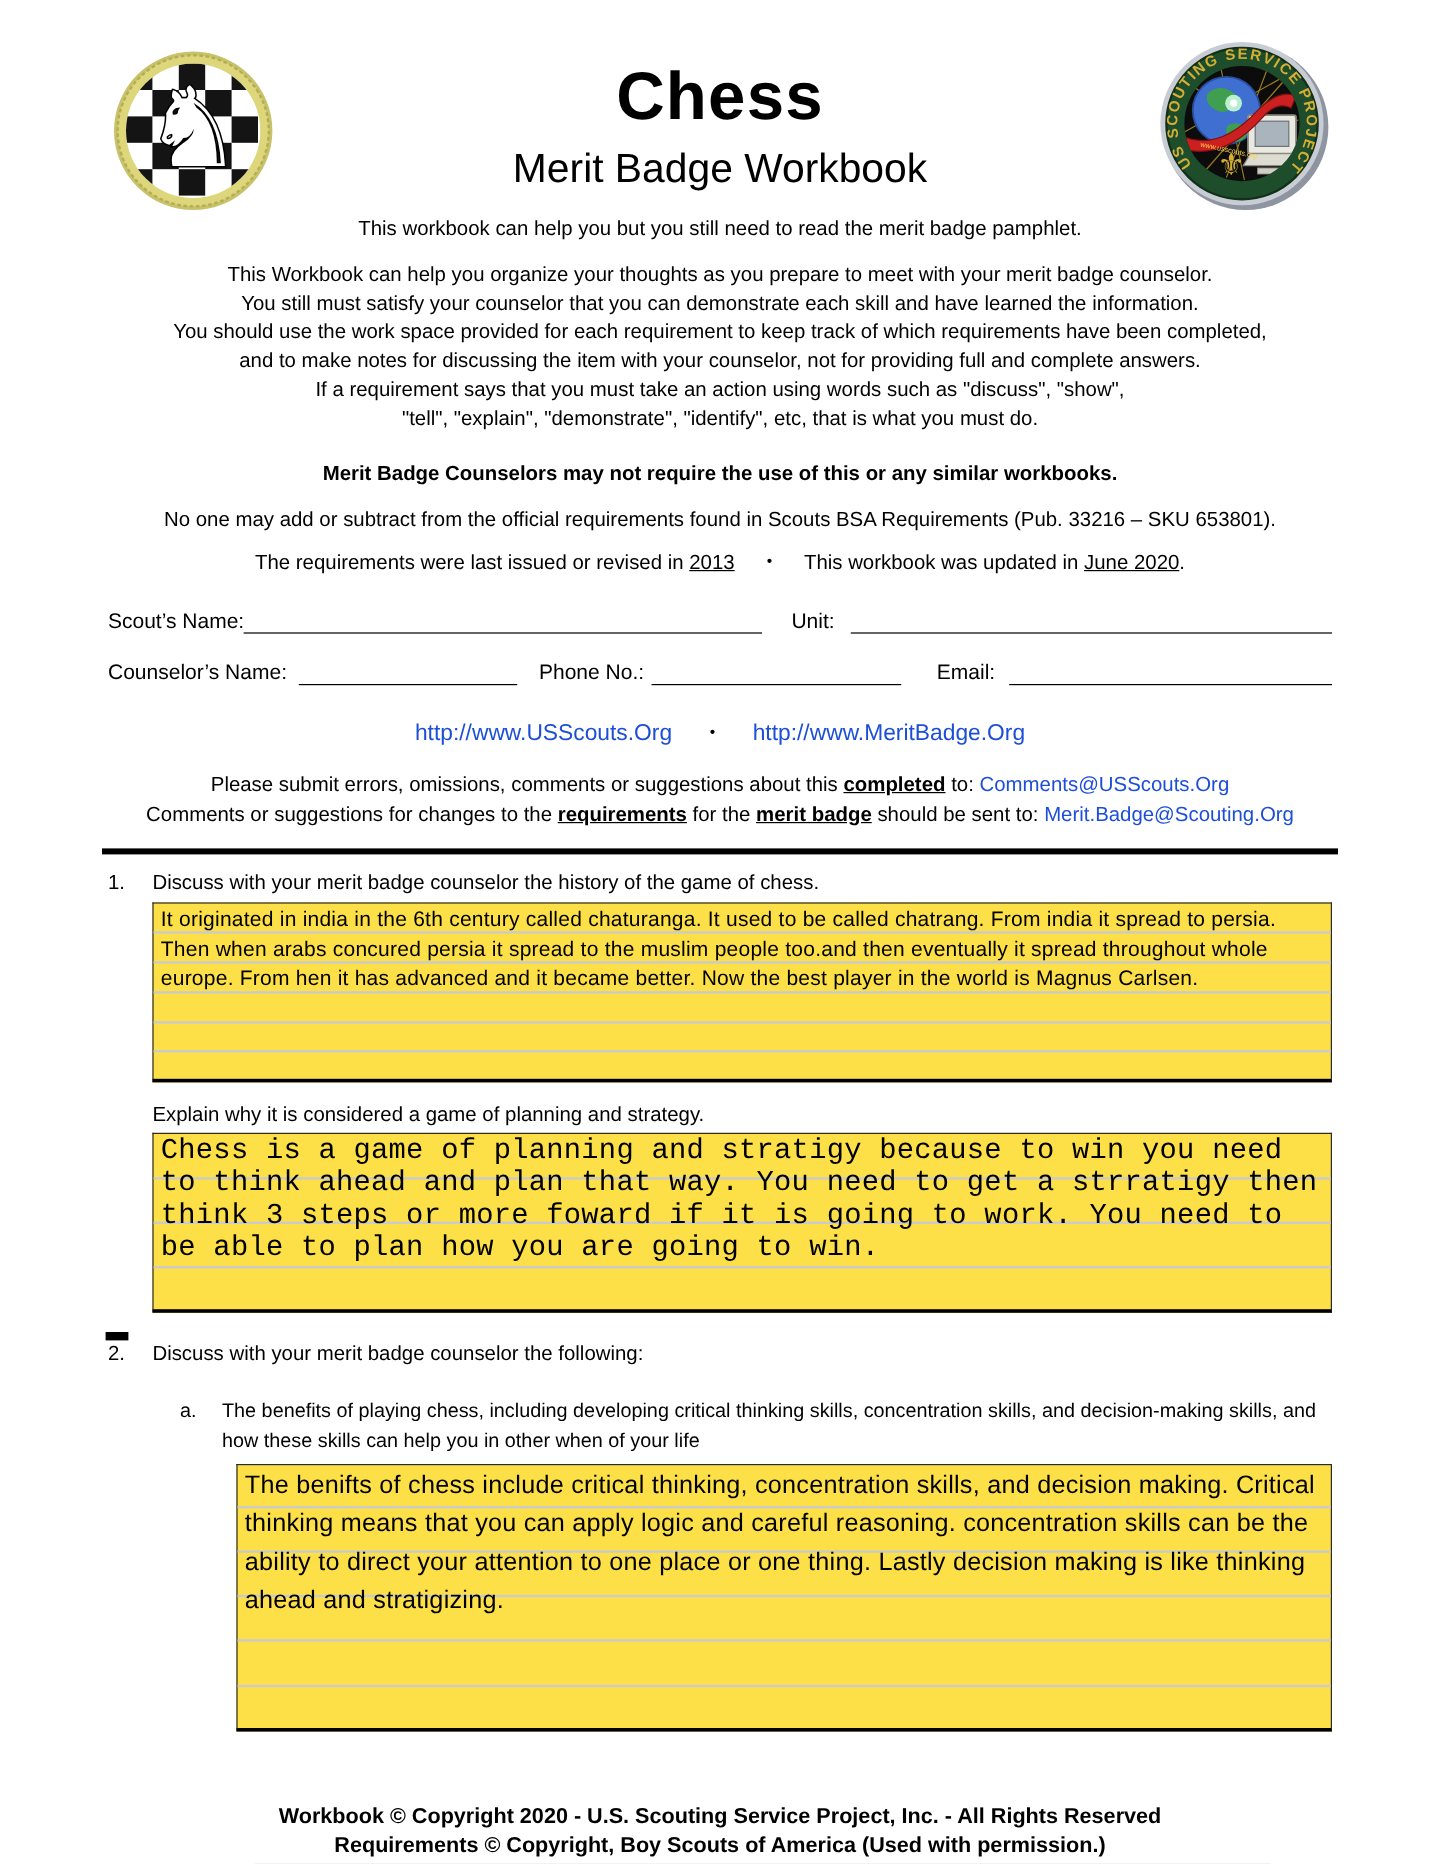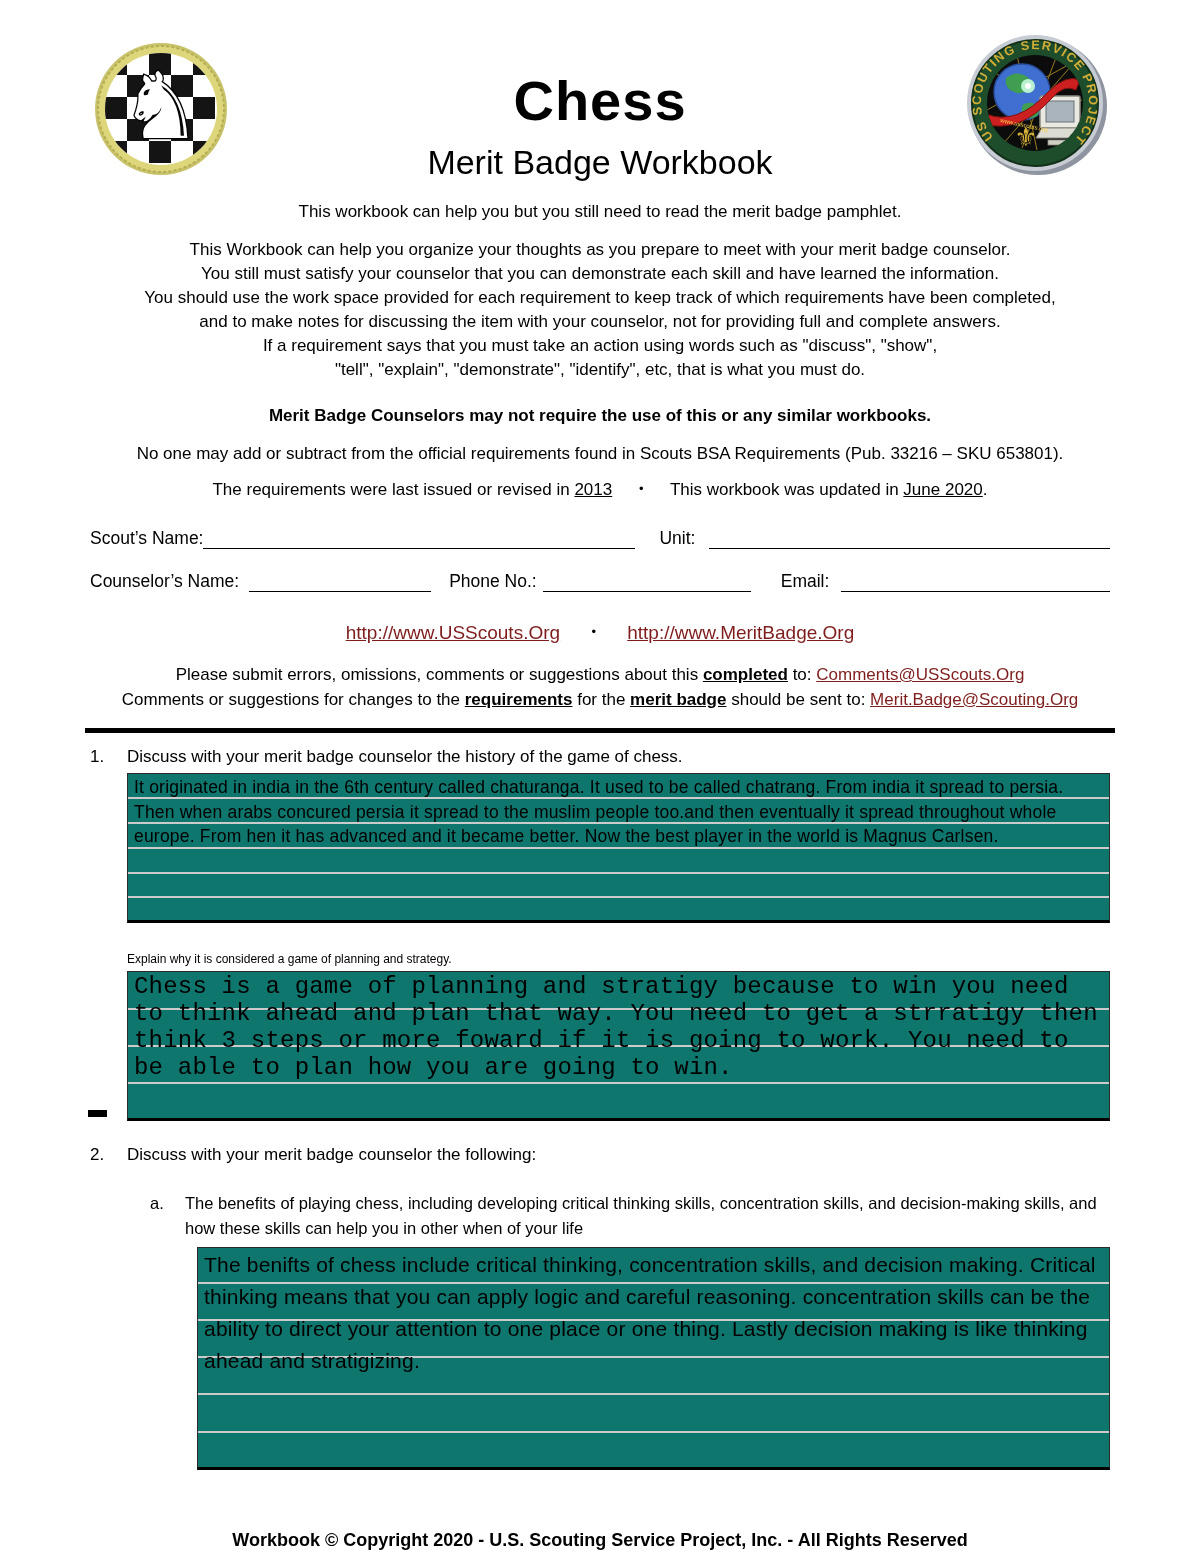"Chess" .title { padding-top: 68px -> 47px }
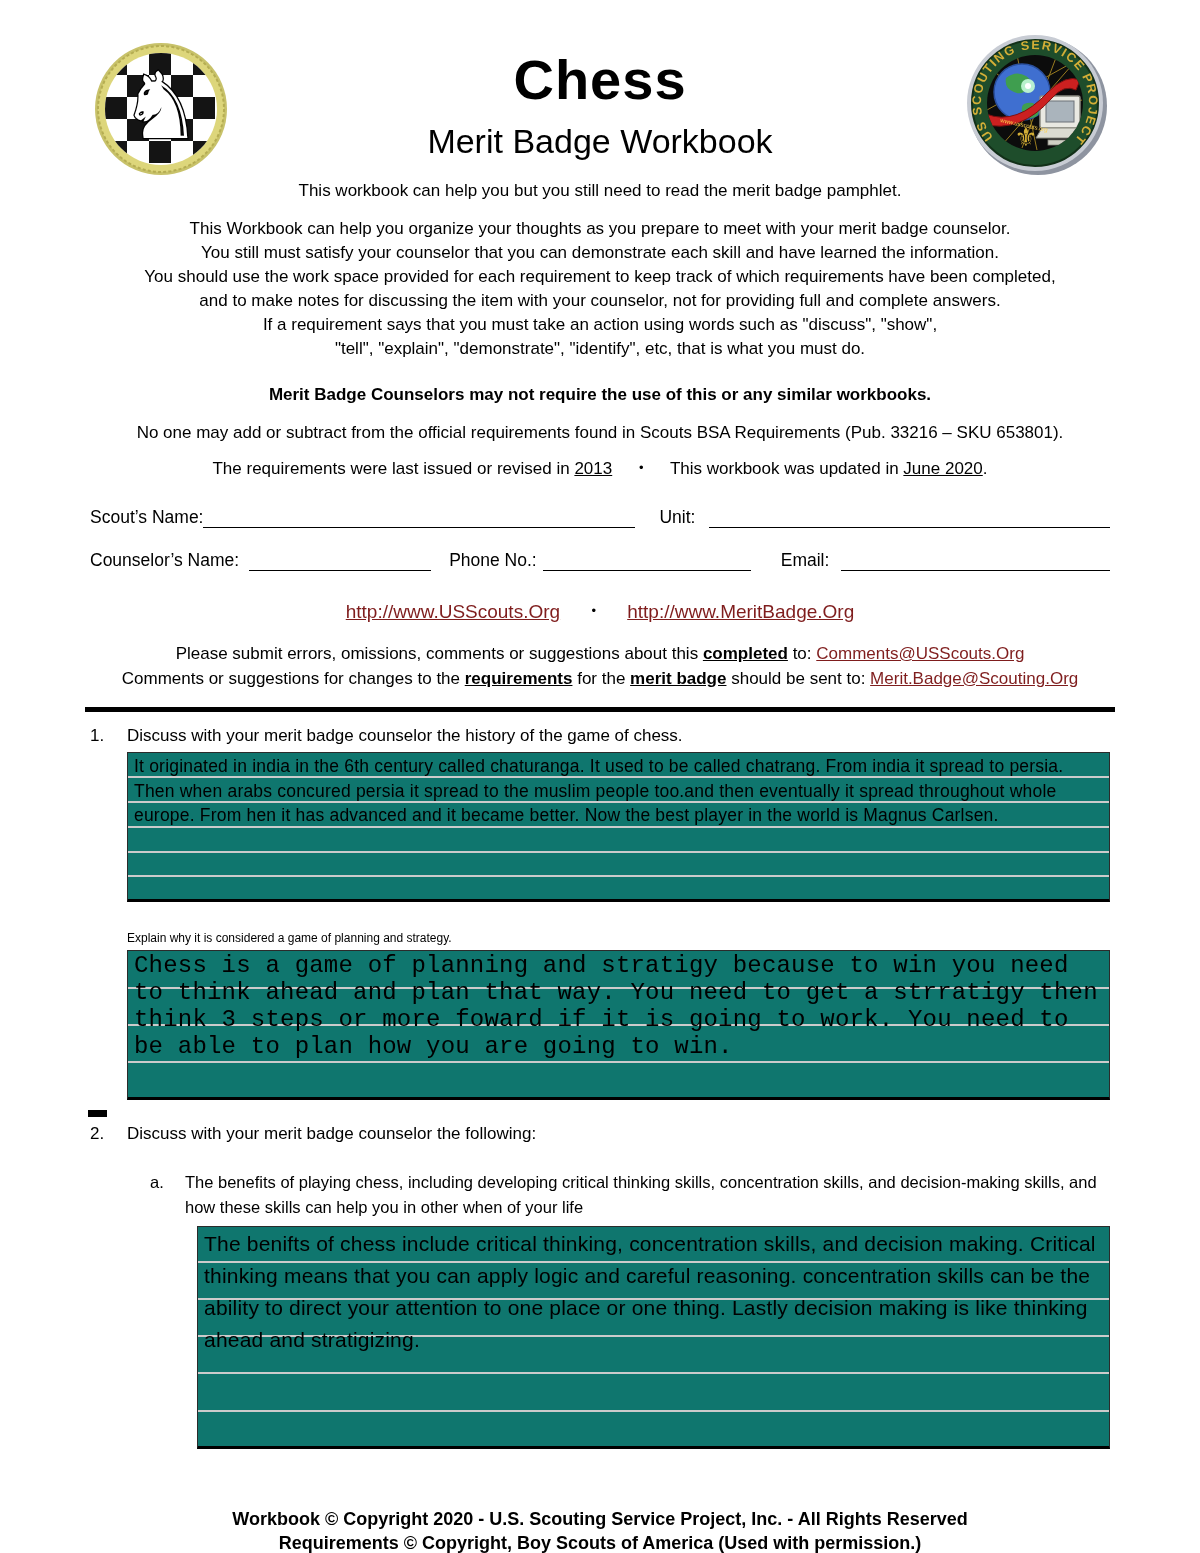"http://www.USScouts.Org" a.link { color: #7f1d1d -> #1d4ed8; text-decoration: underline -> none }
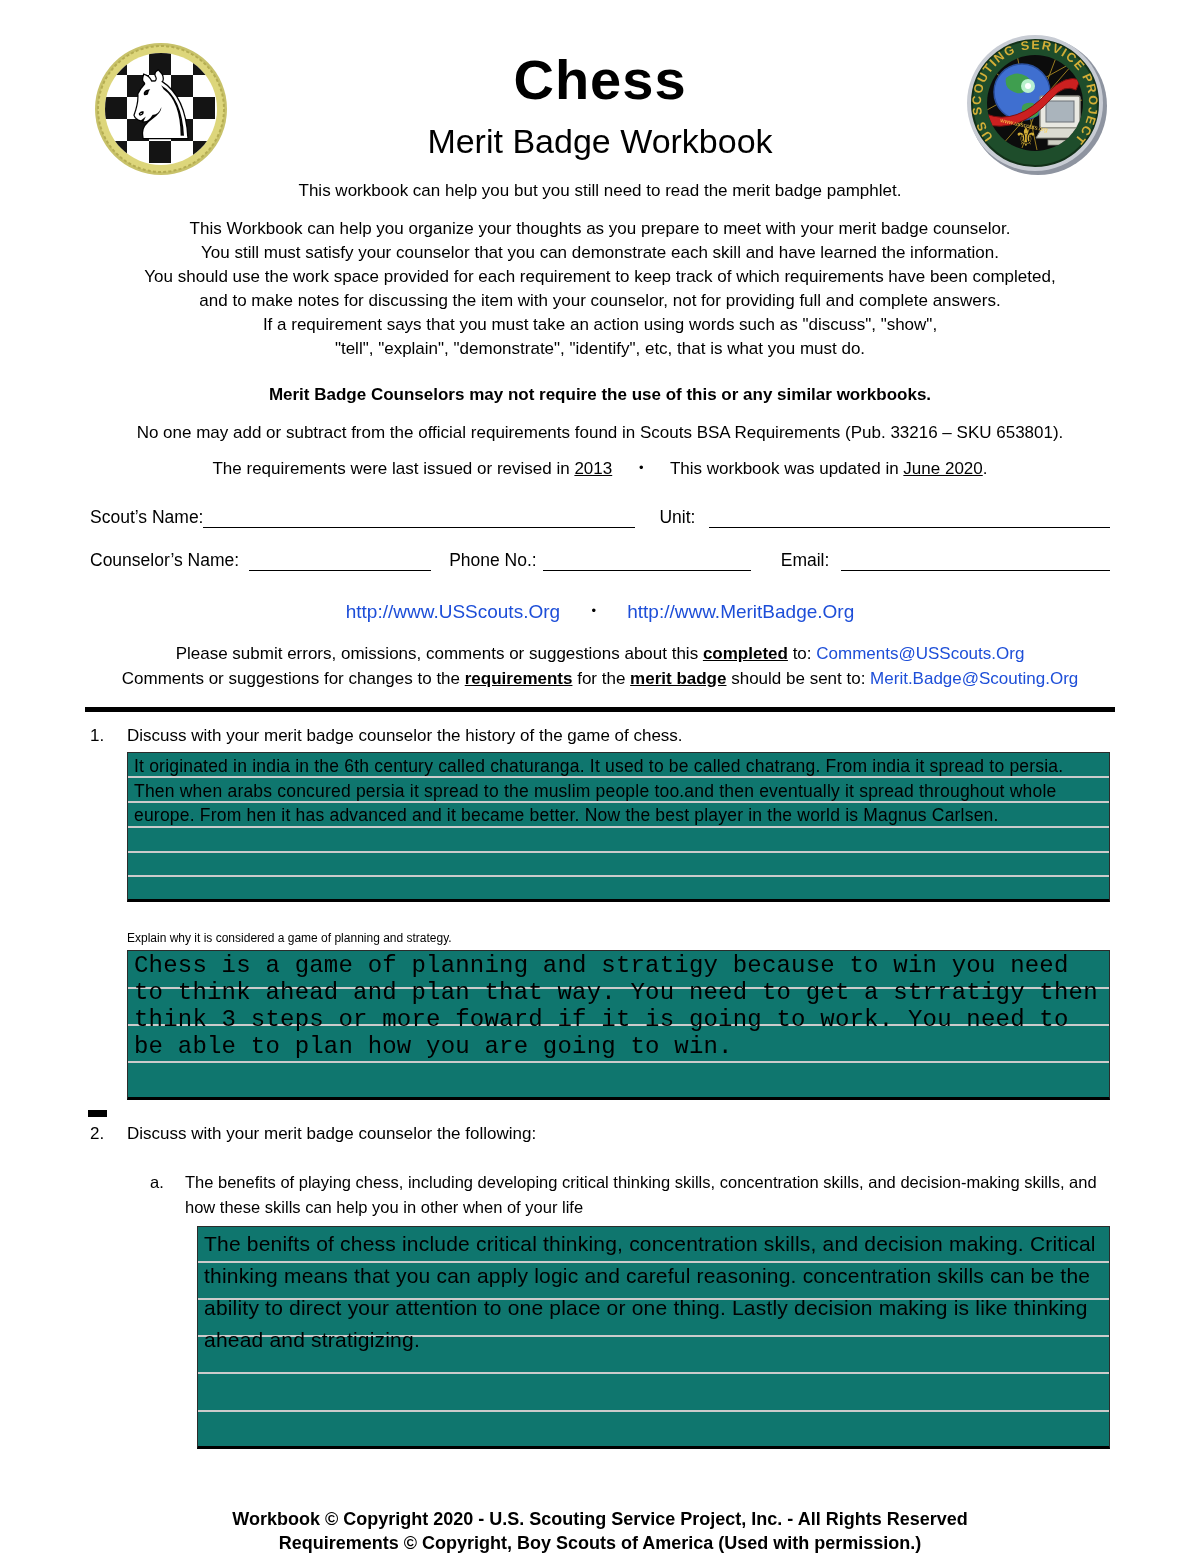"It originated in india in" .ansbox { background: #0f766e -> #fde047 }
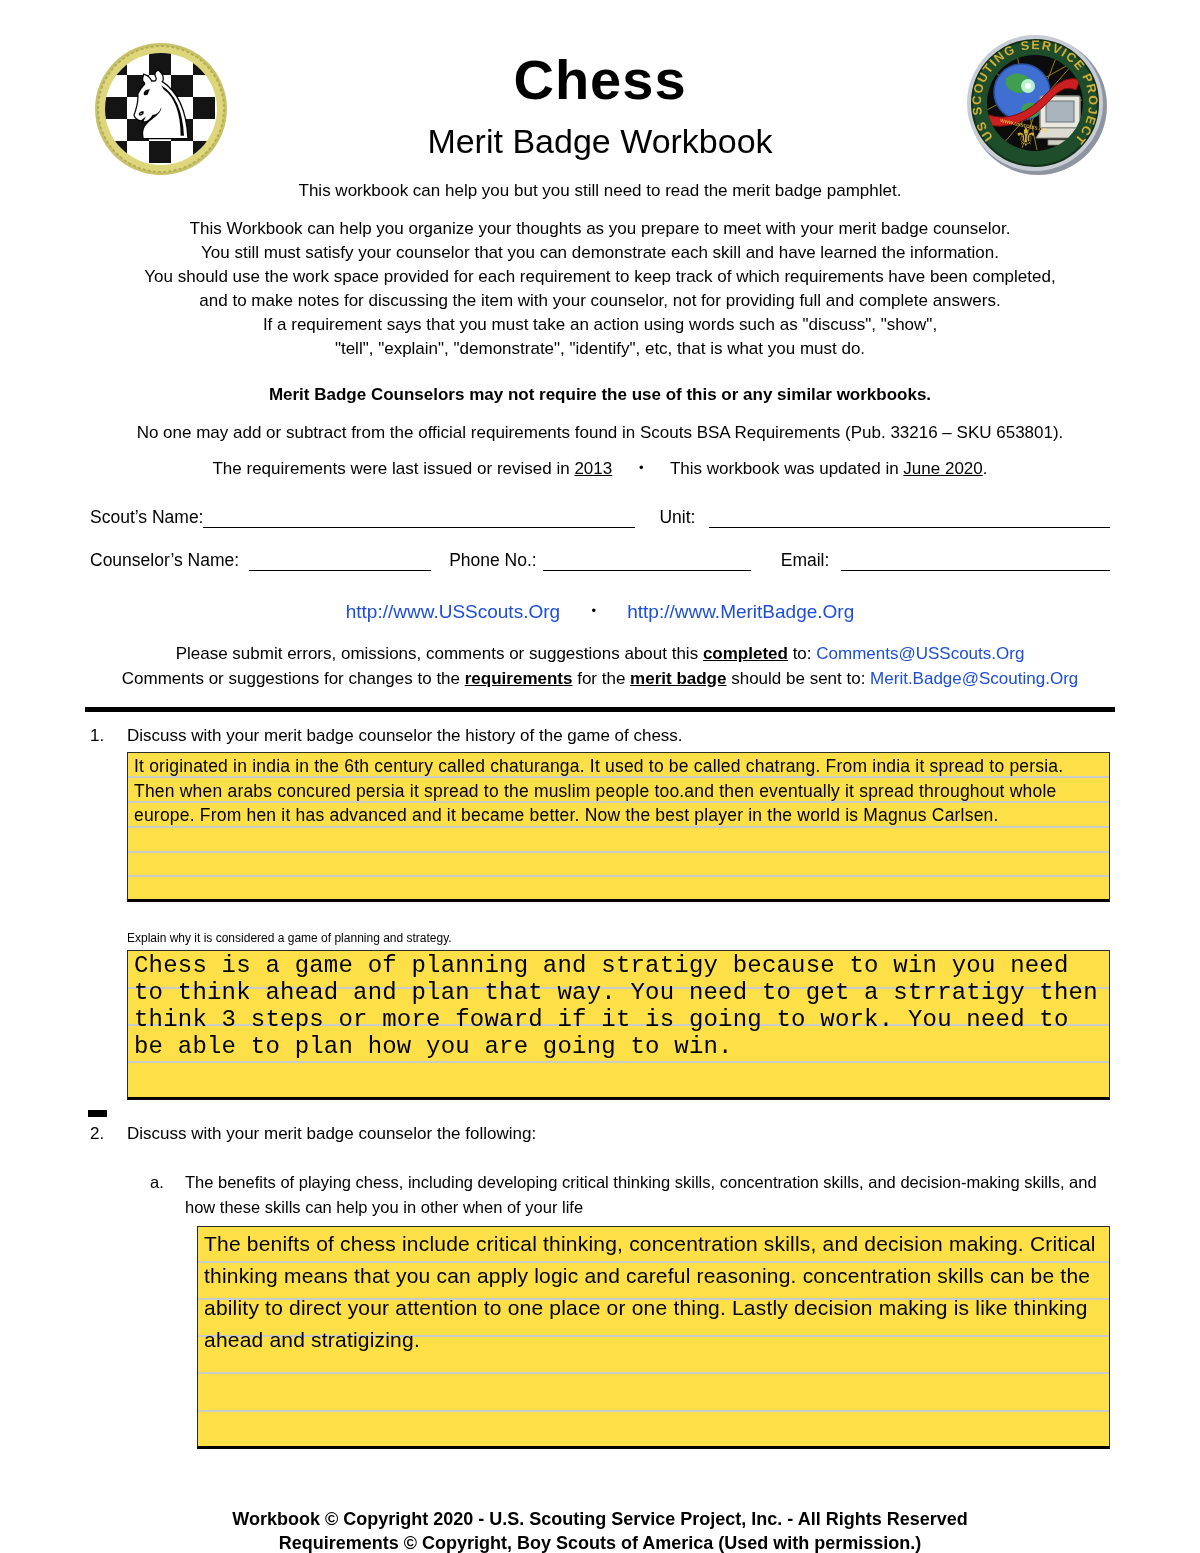"Explain why it is considered" .prompt { font-size: 12px -> 17px; margin-top: 29px -> 17px }
